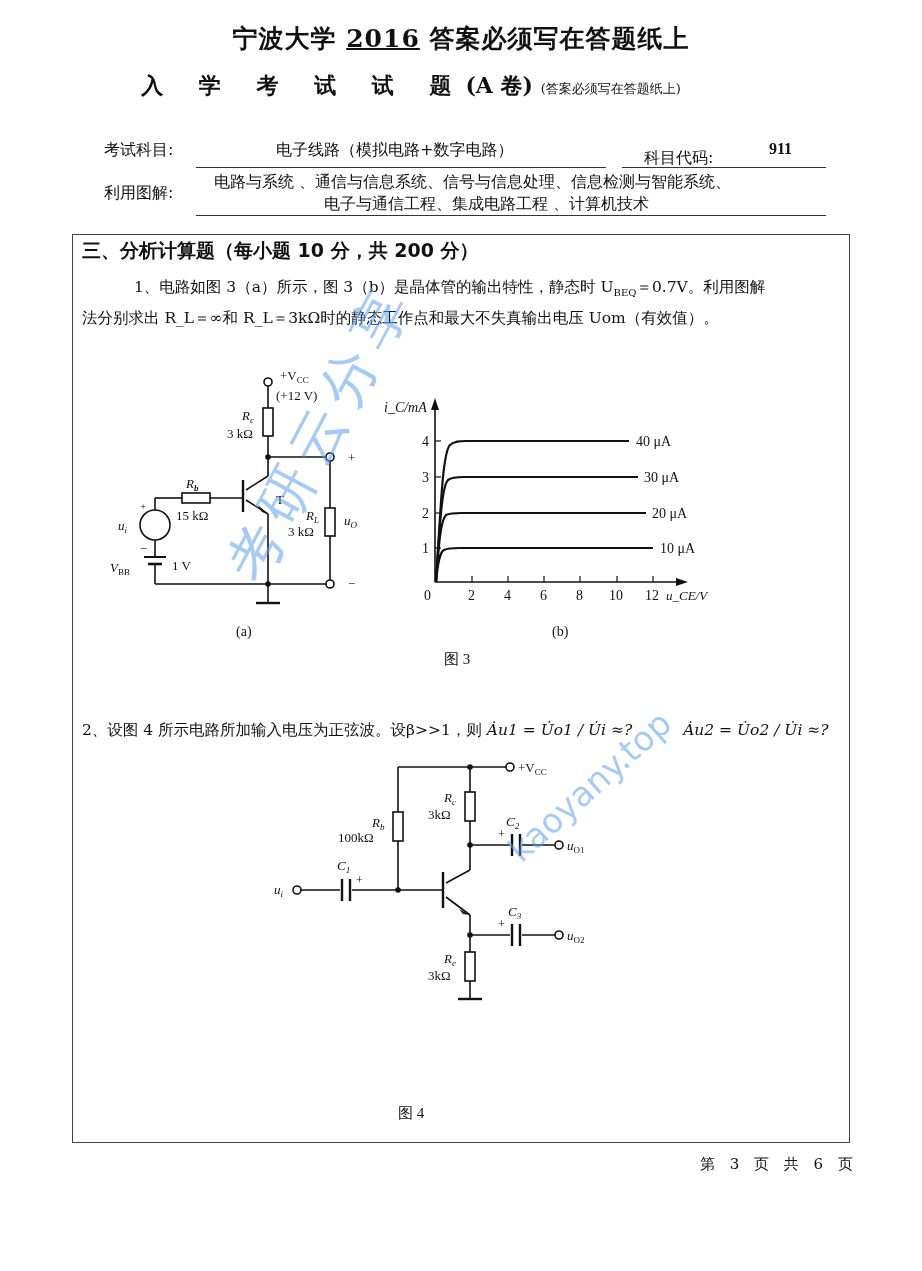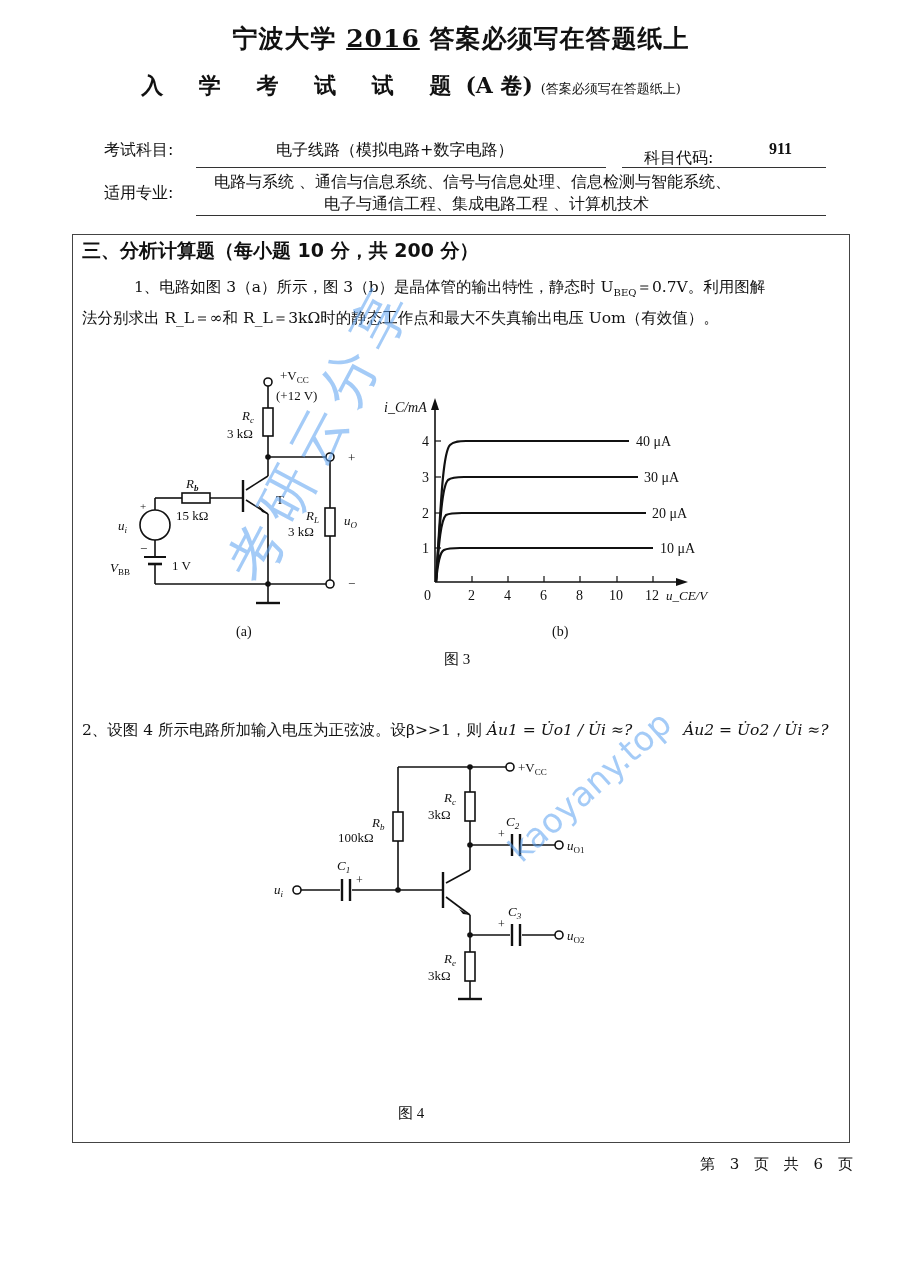"适用专业:" div.abs { text: 适用专业 -> 利用图解 }
